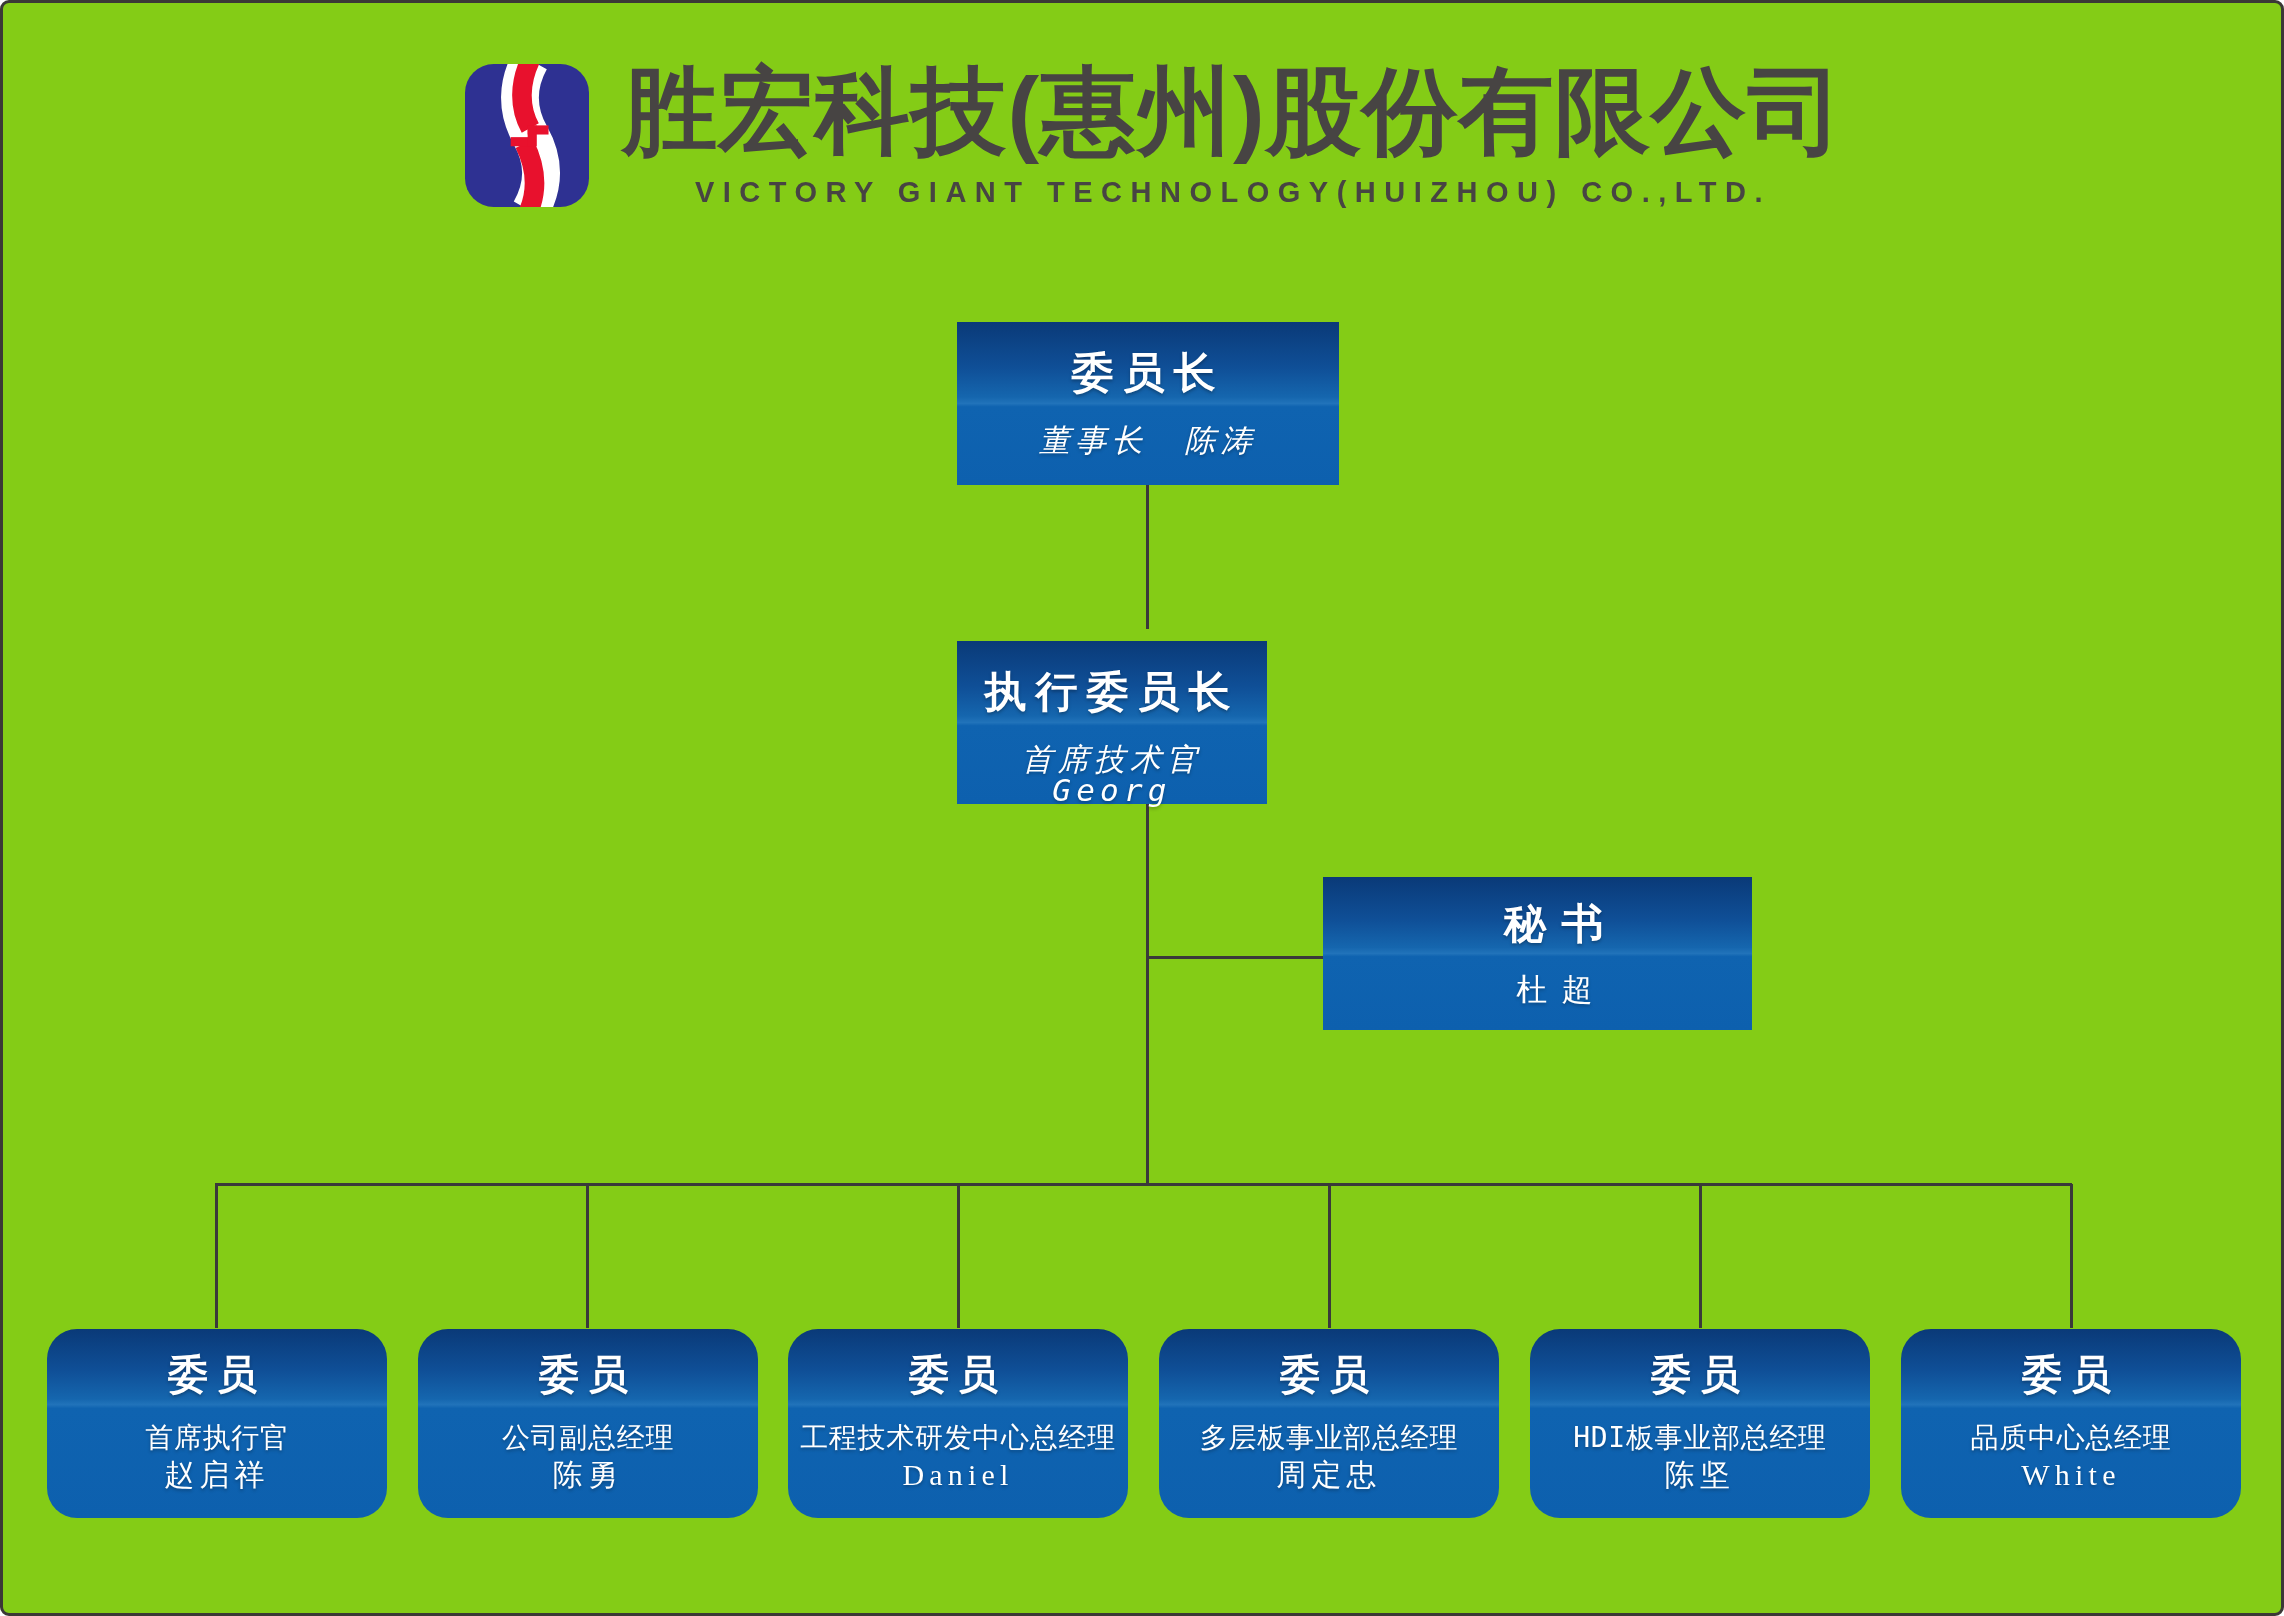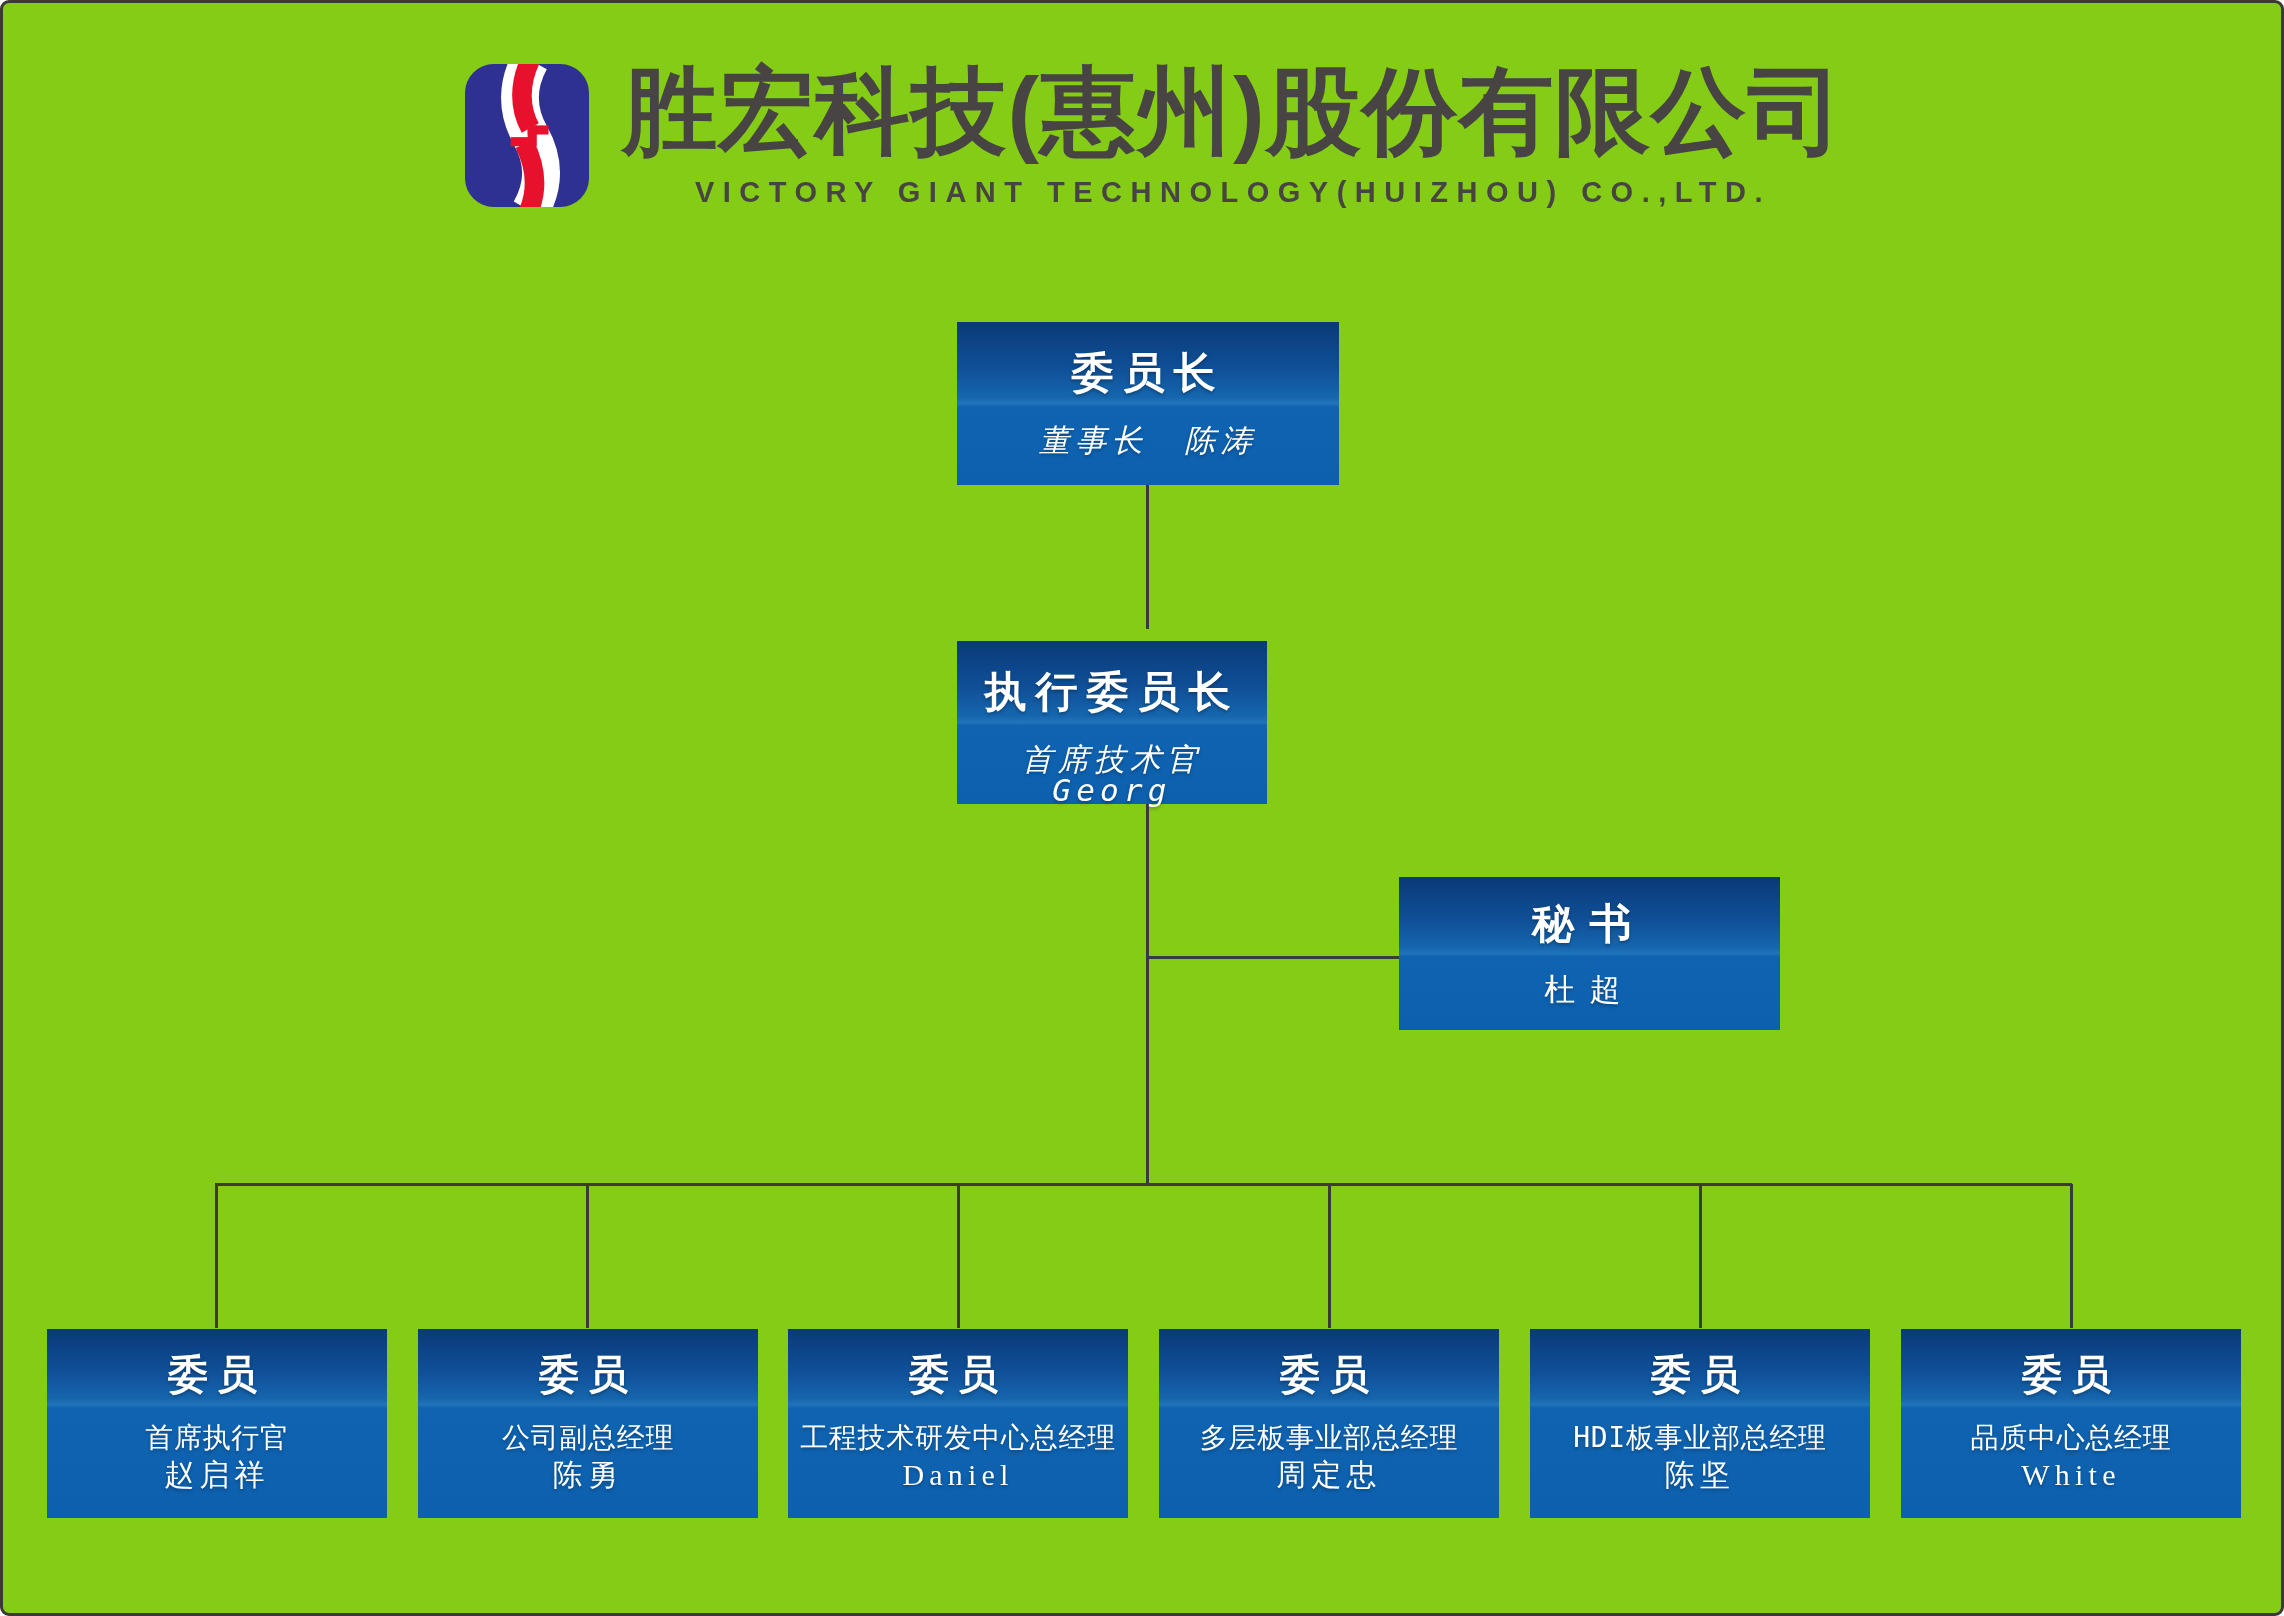"秘书" .box-secretary { left: 1396px -> 1320px; padding-left: none -> 48px }
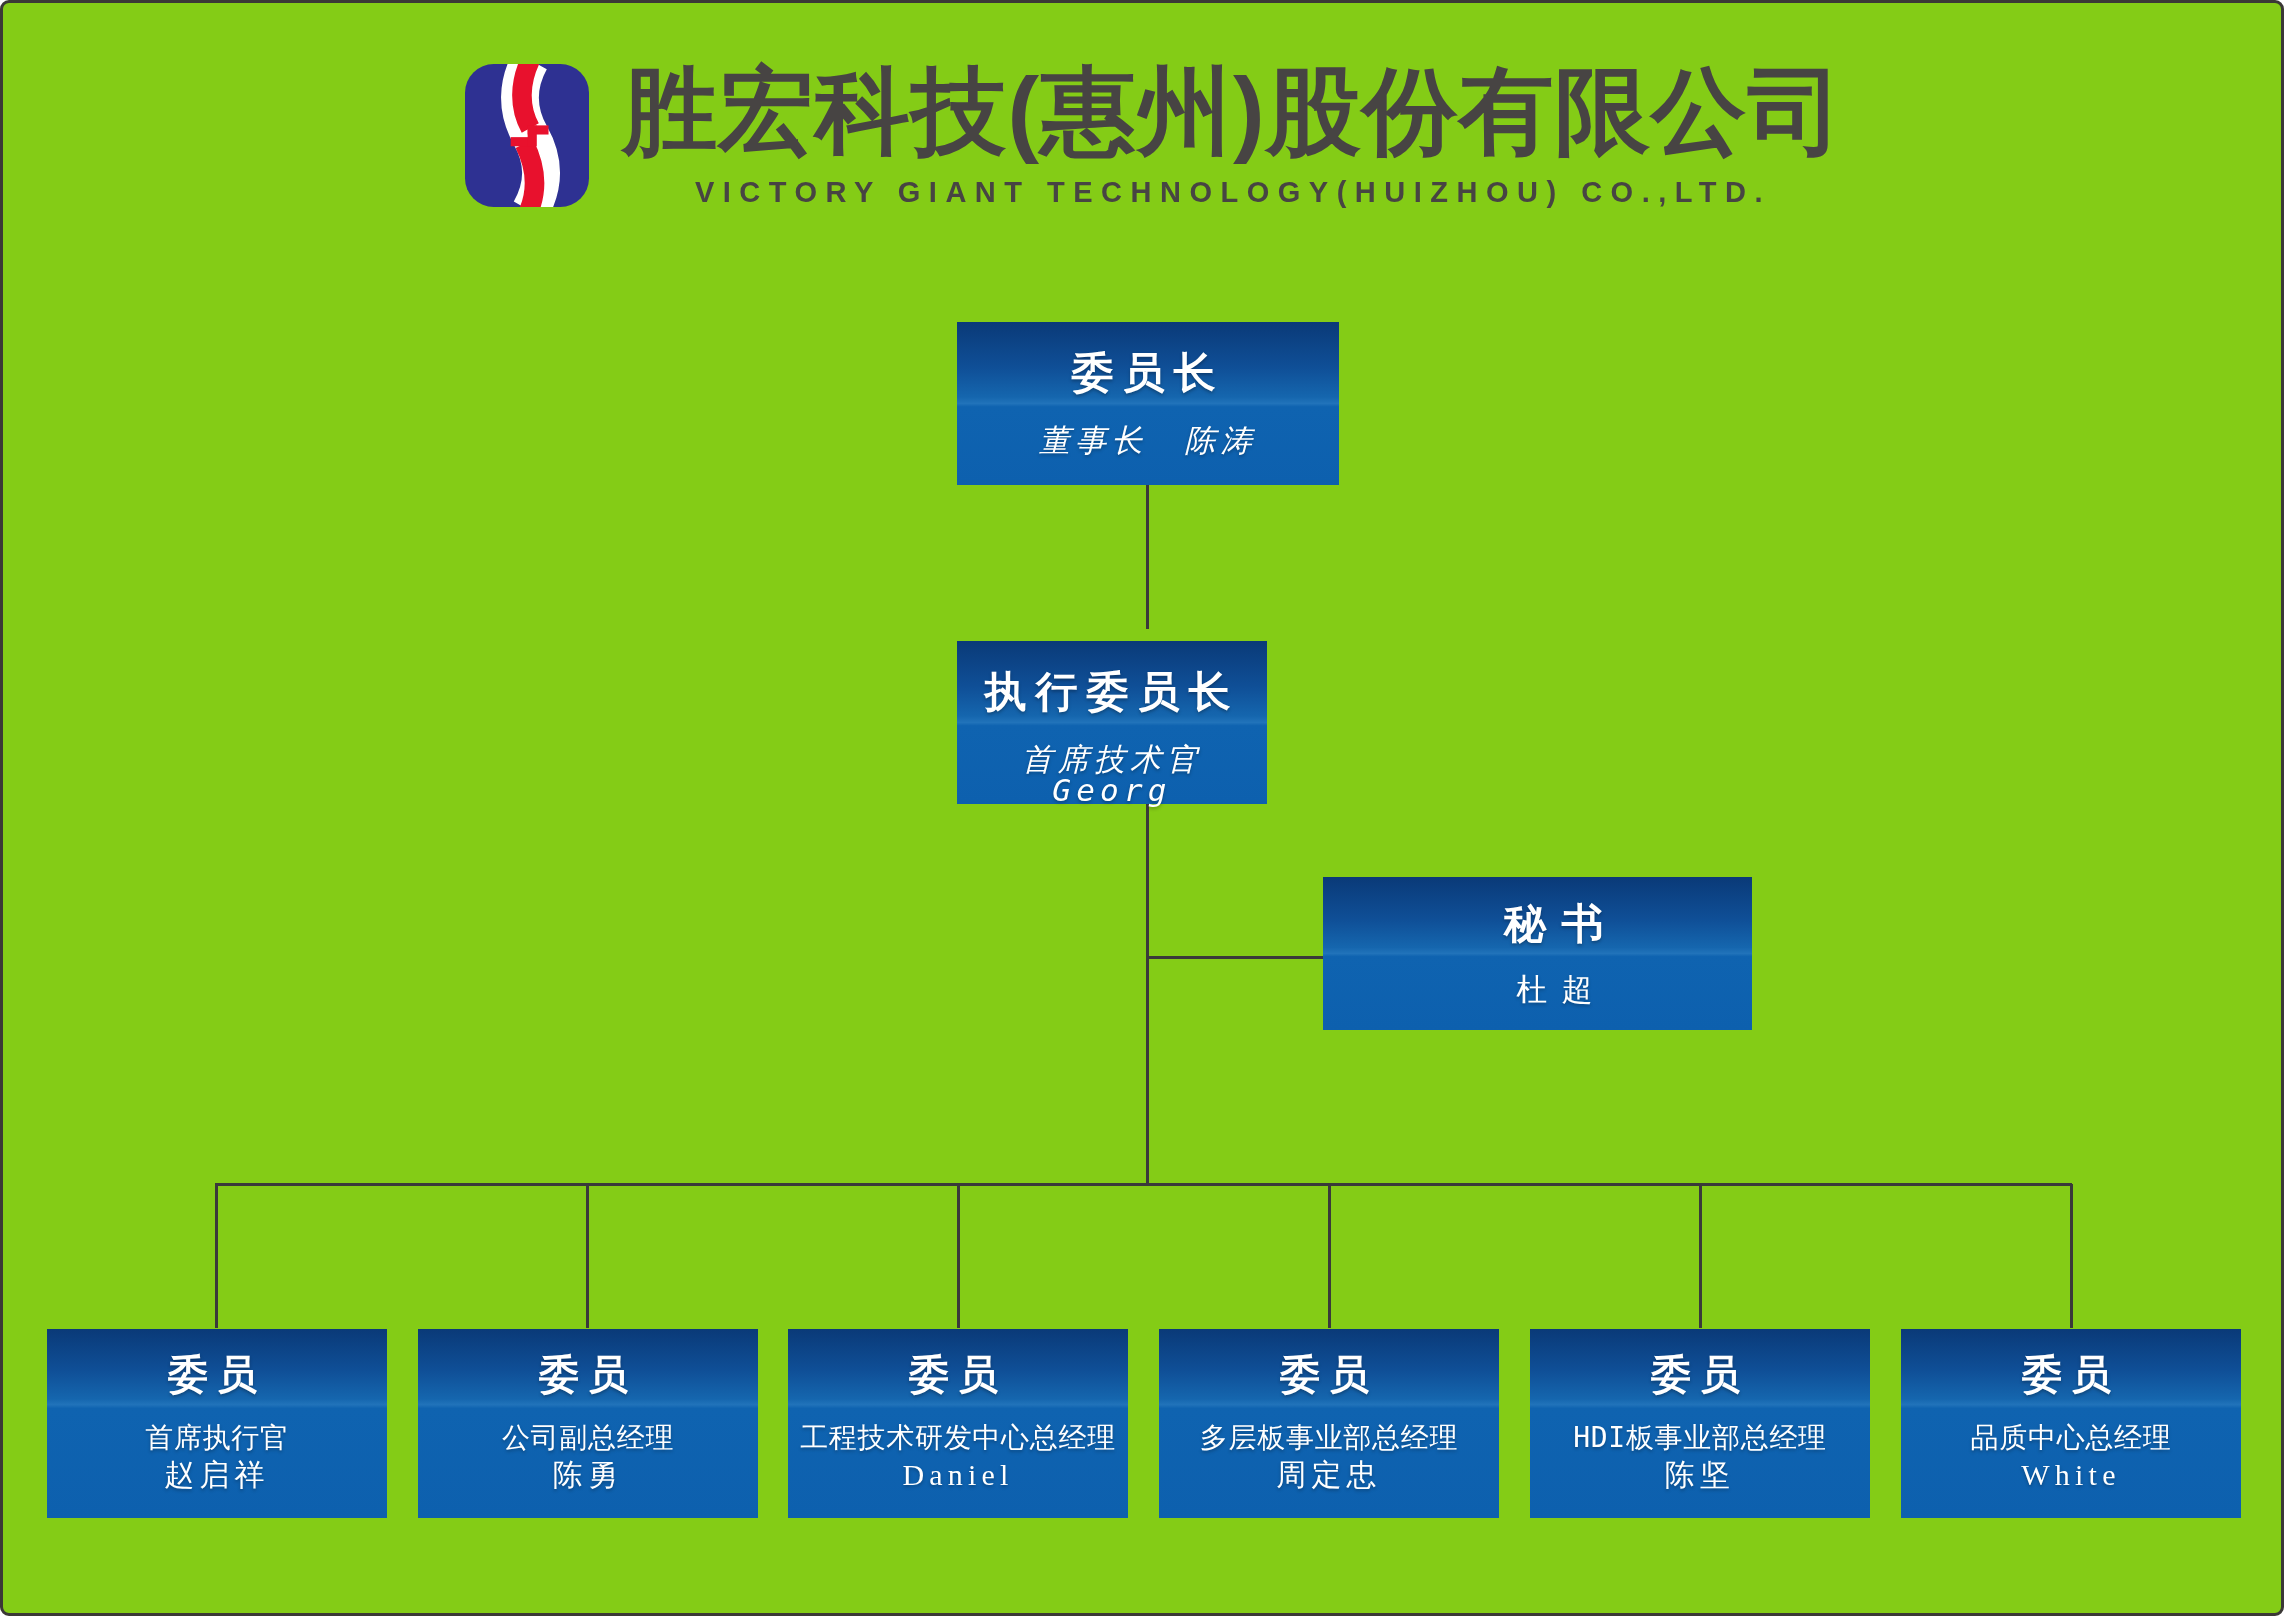"委员" .member { border-radius: none -> 30px }
